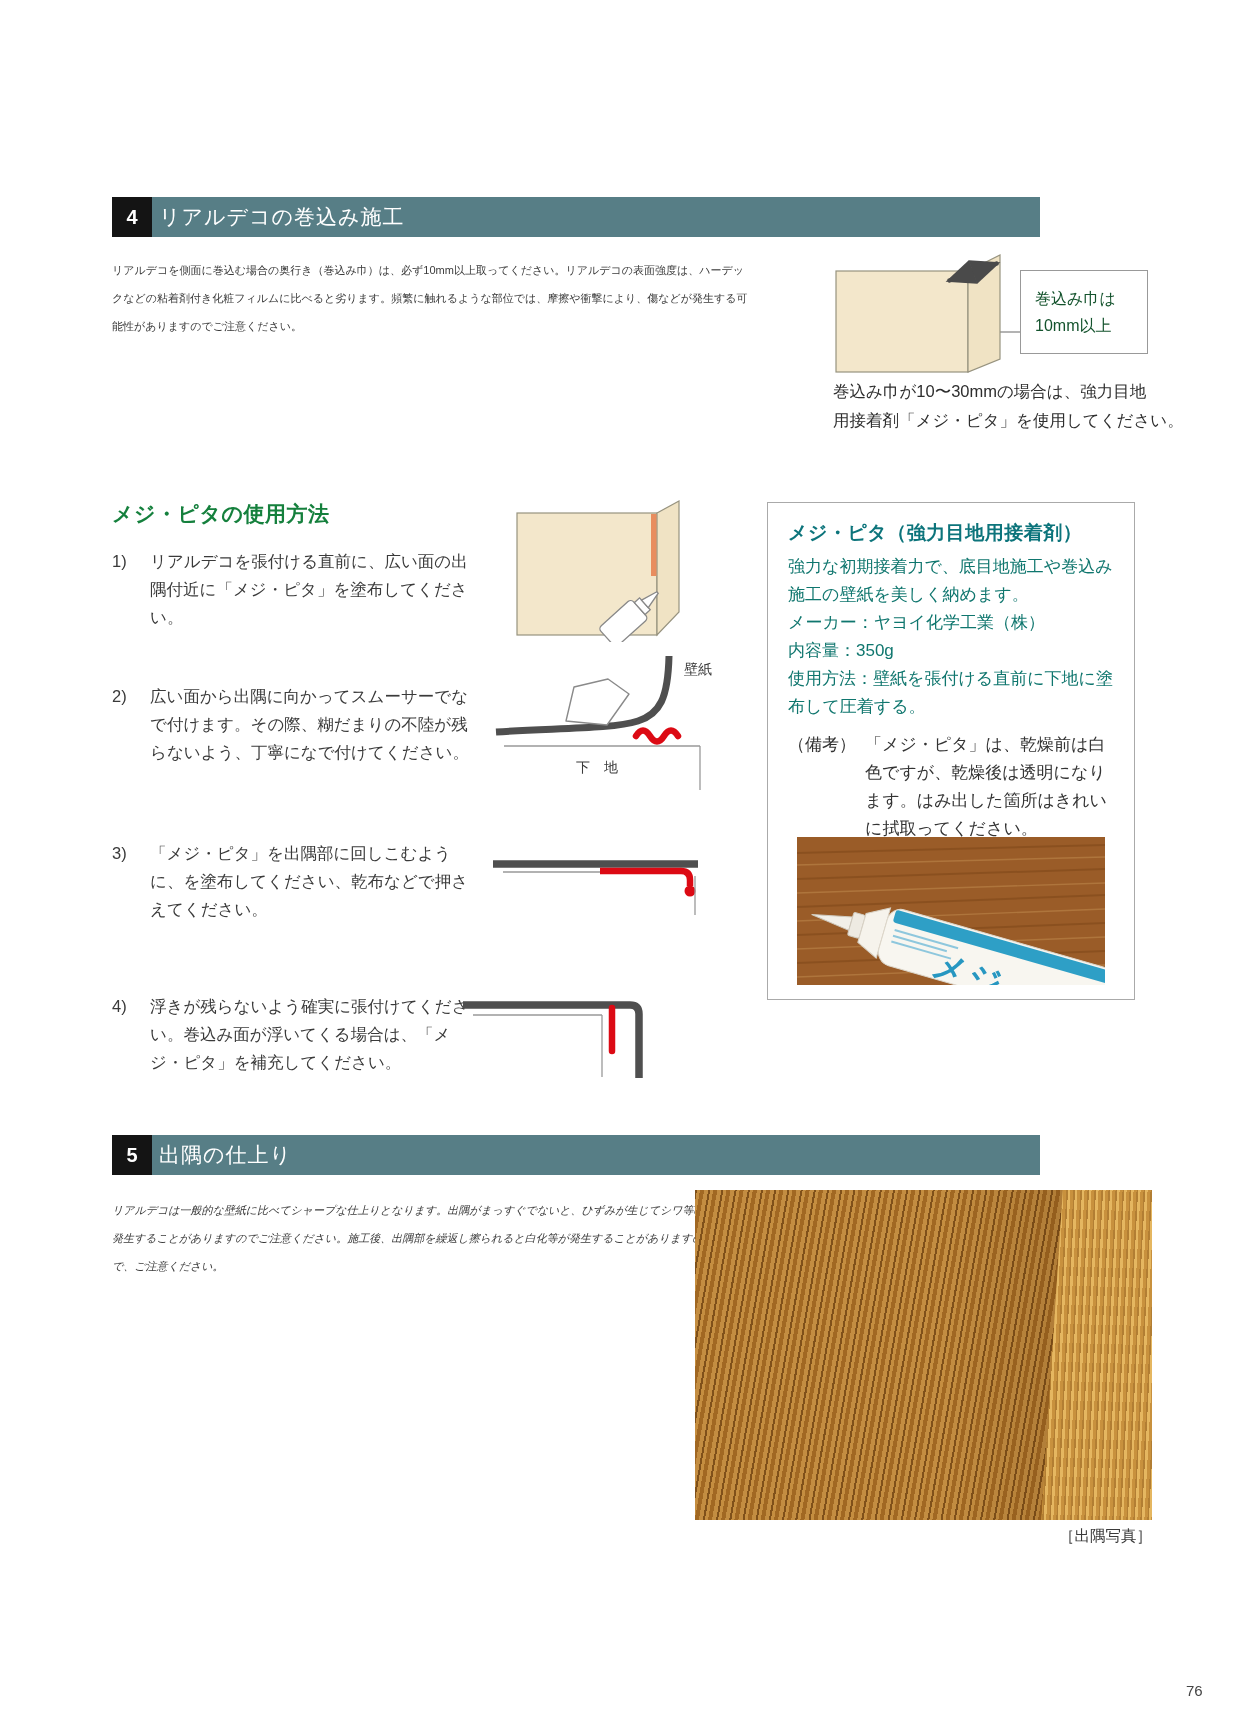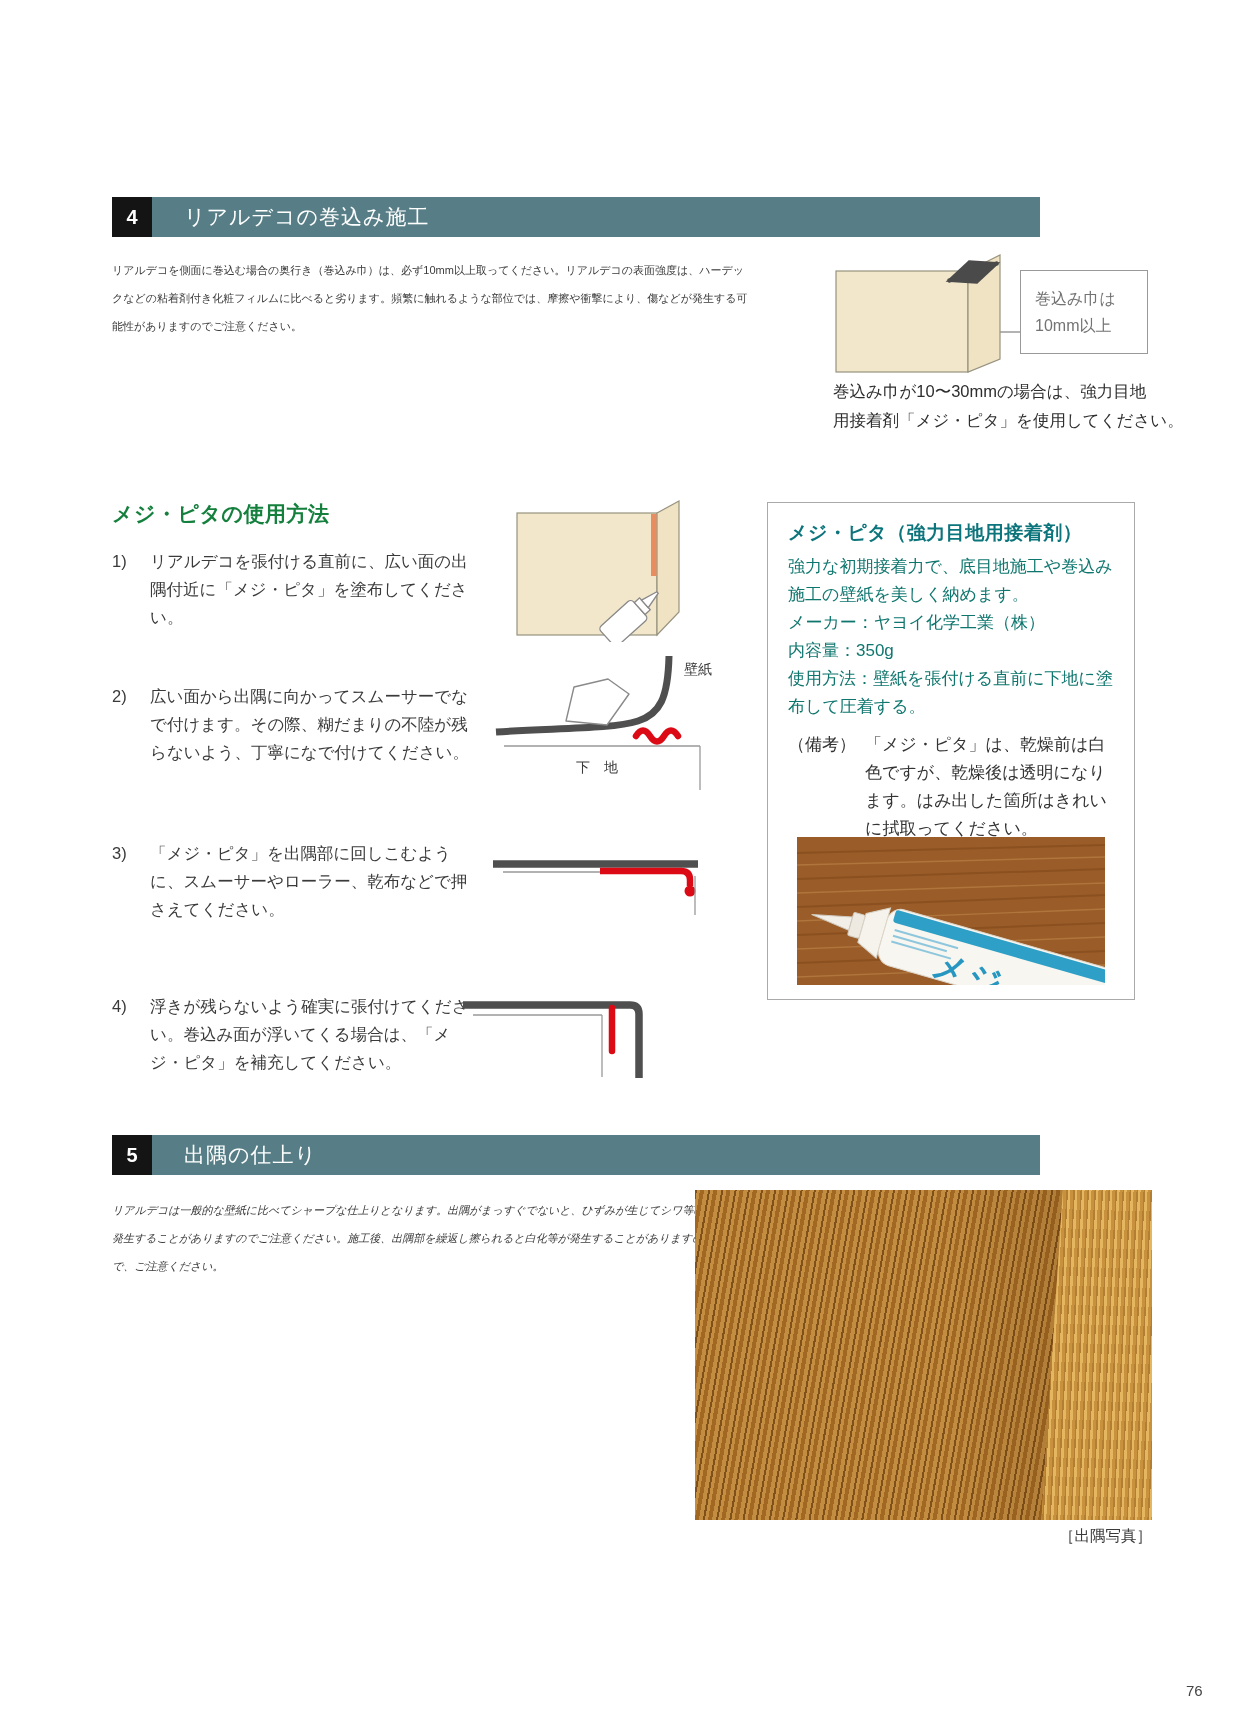"リアルデコの巻込み施工" .sec-title { padding-left: 32px -> 7px }
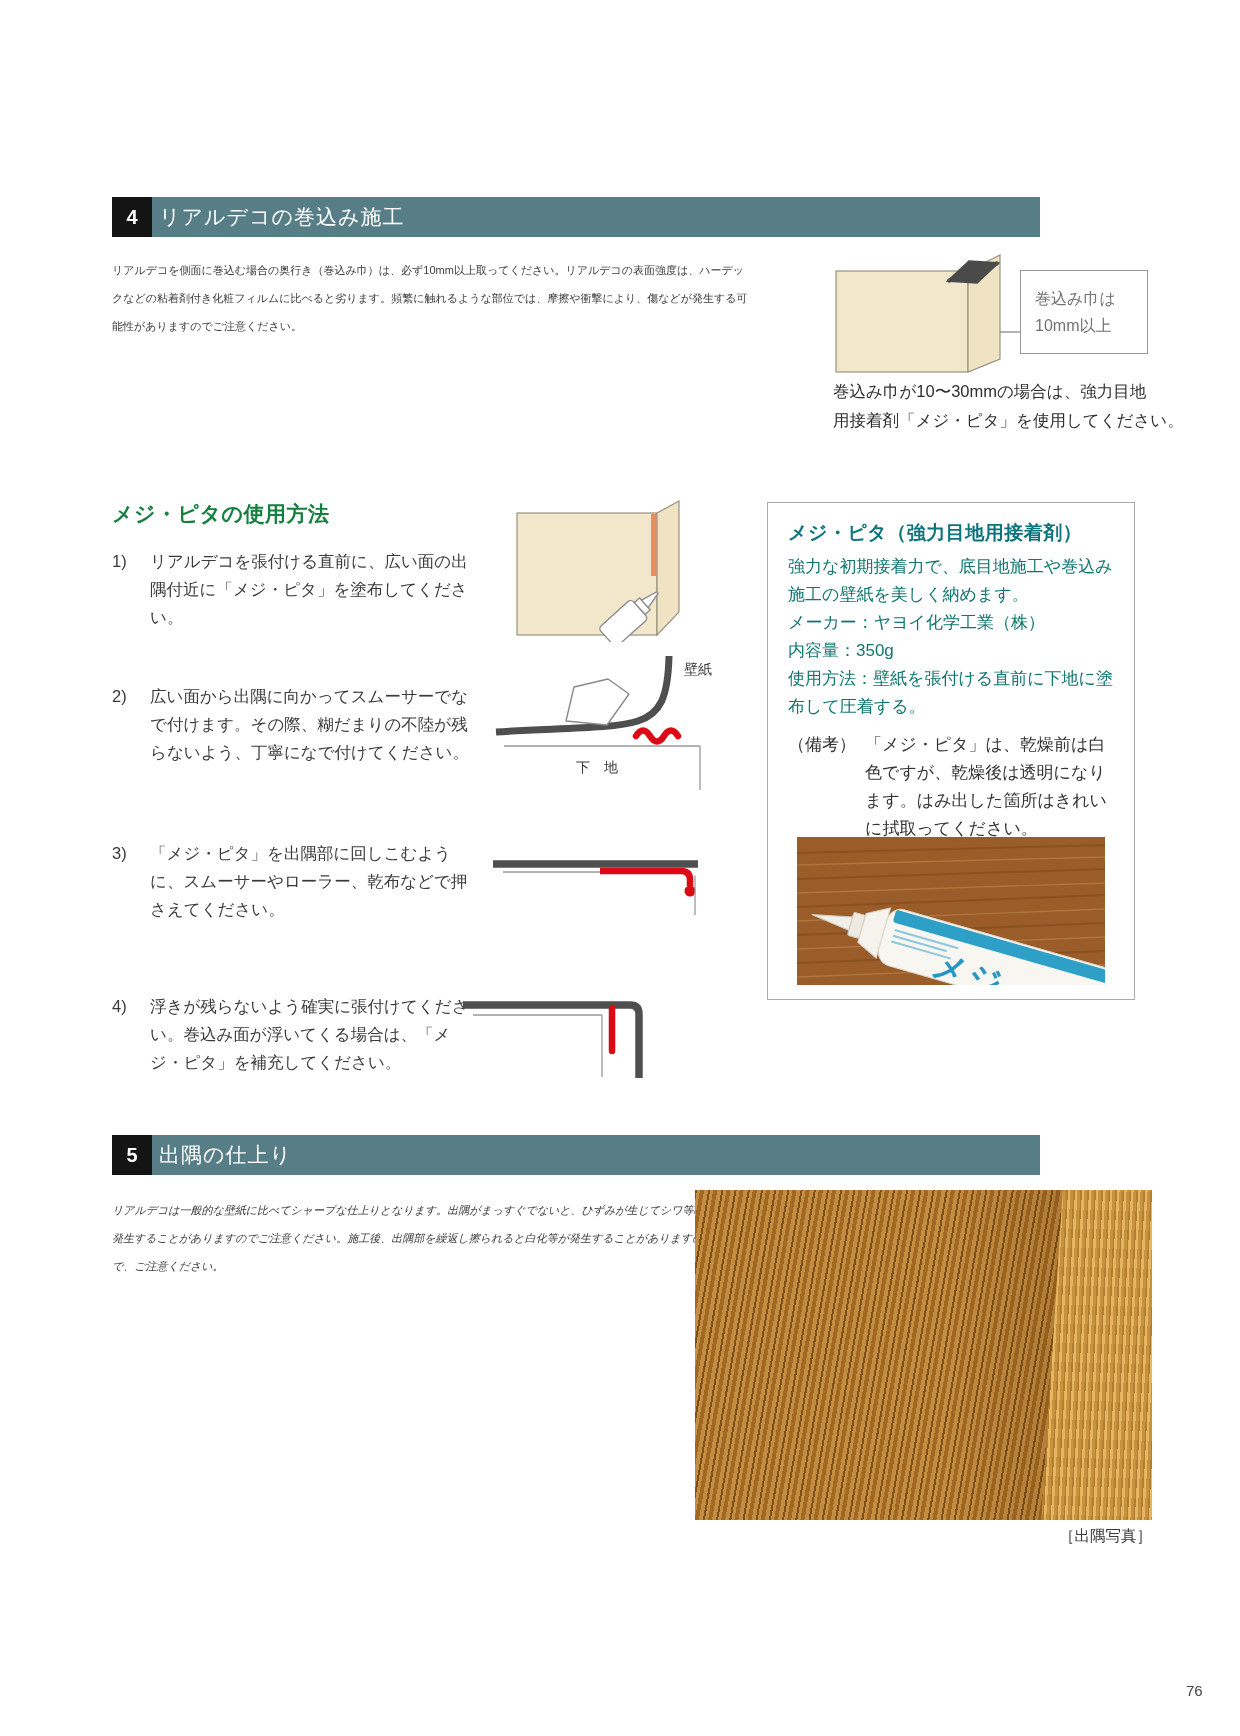"巻込み巾は" .callout-box { color: #737373 -> #14532d }
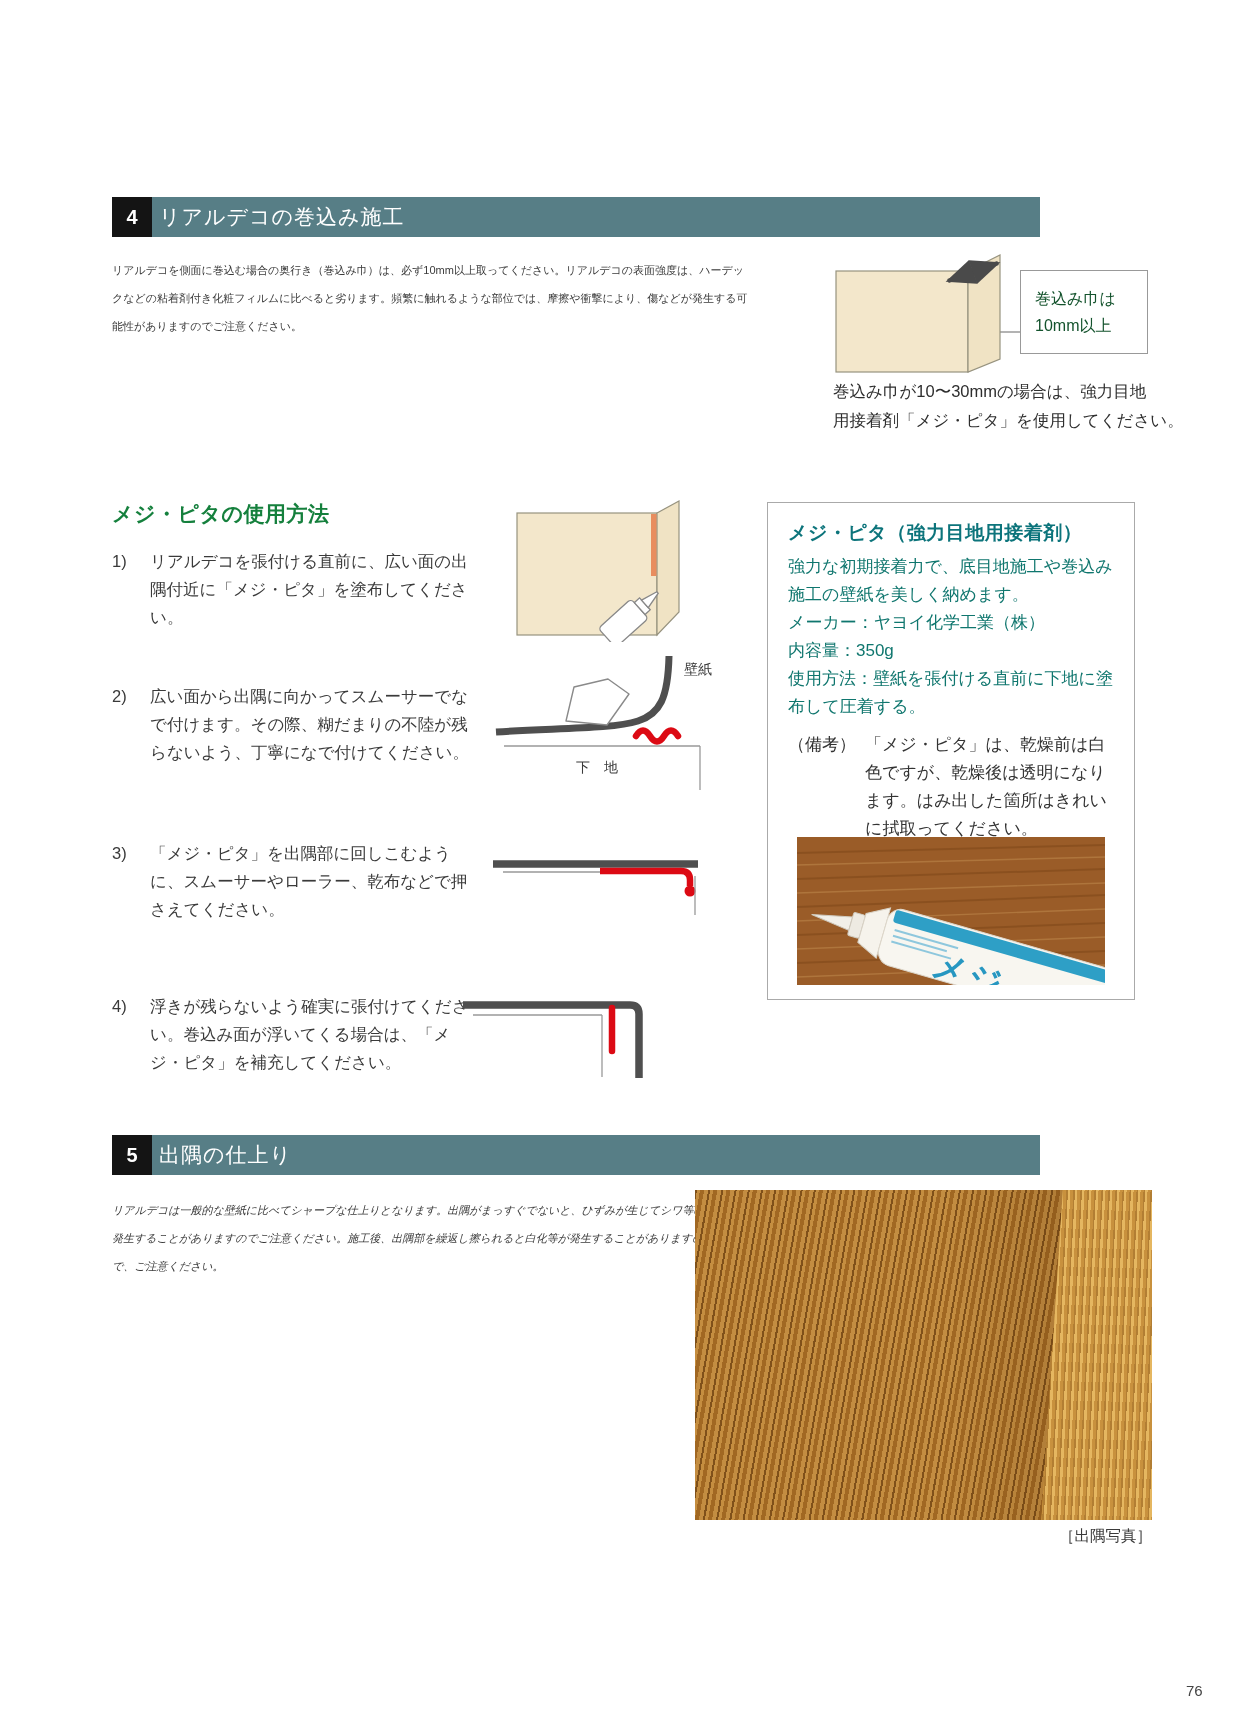"「メジ・ピタ」を出隅部に回しこむように、スムーサーやローラー、乾布などで押さえて" div.step-text { text: スムーサーやローラー -> を塗布してください }
